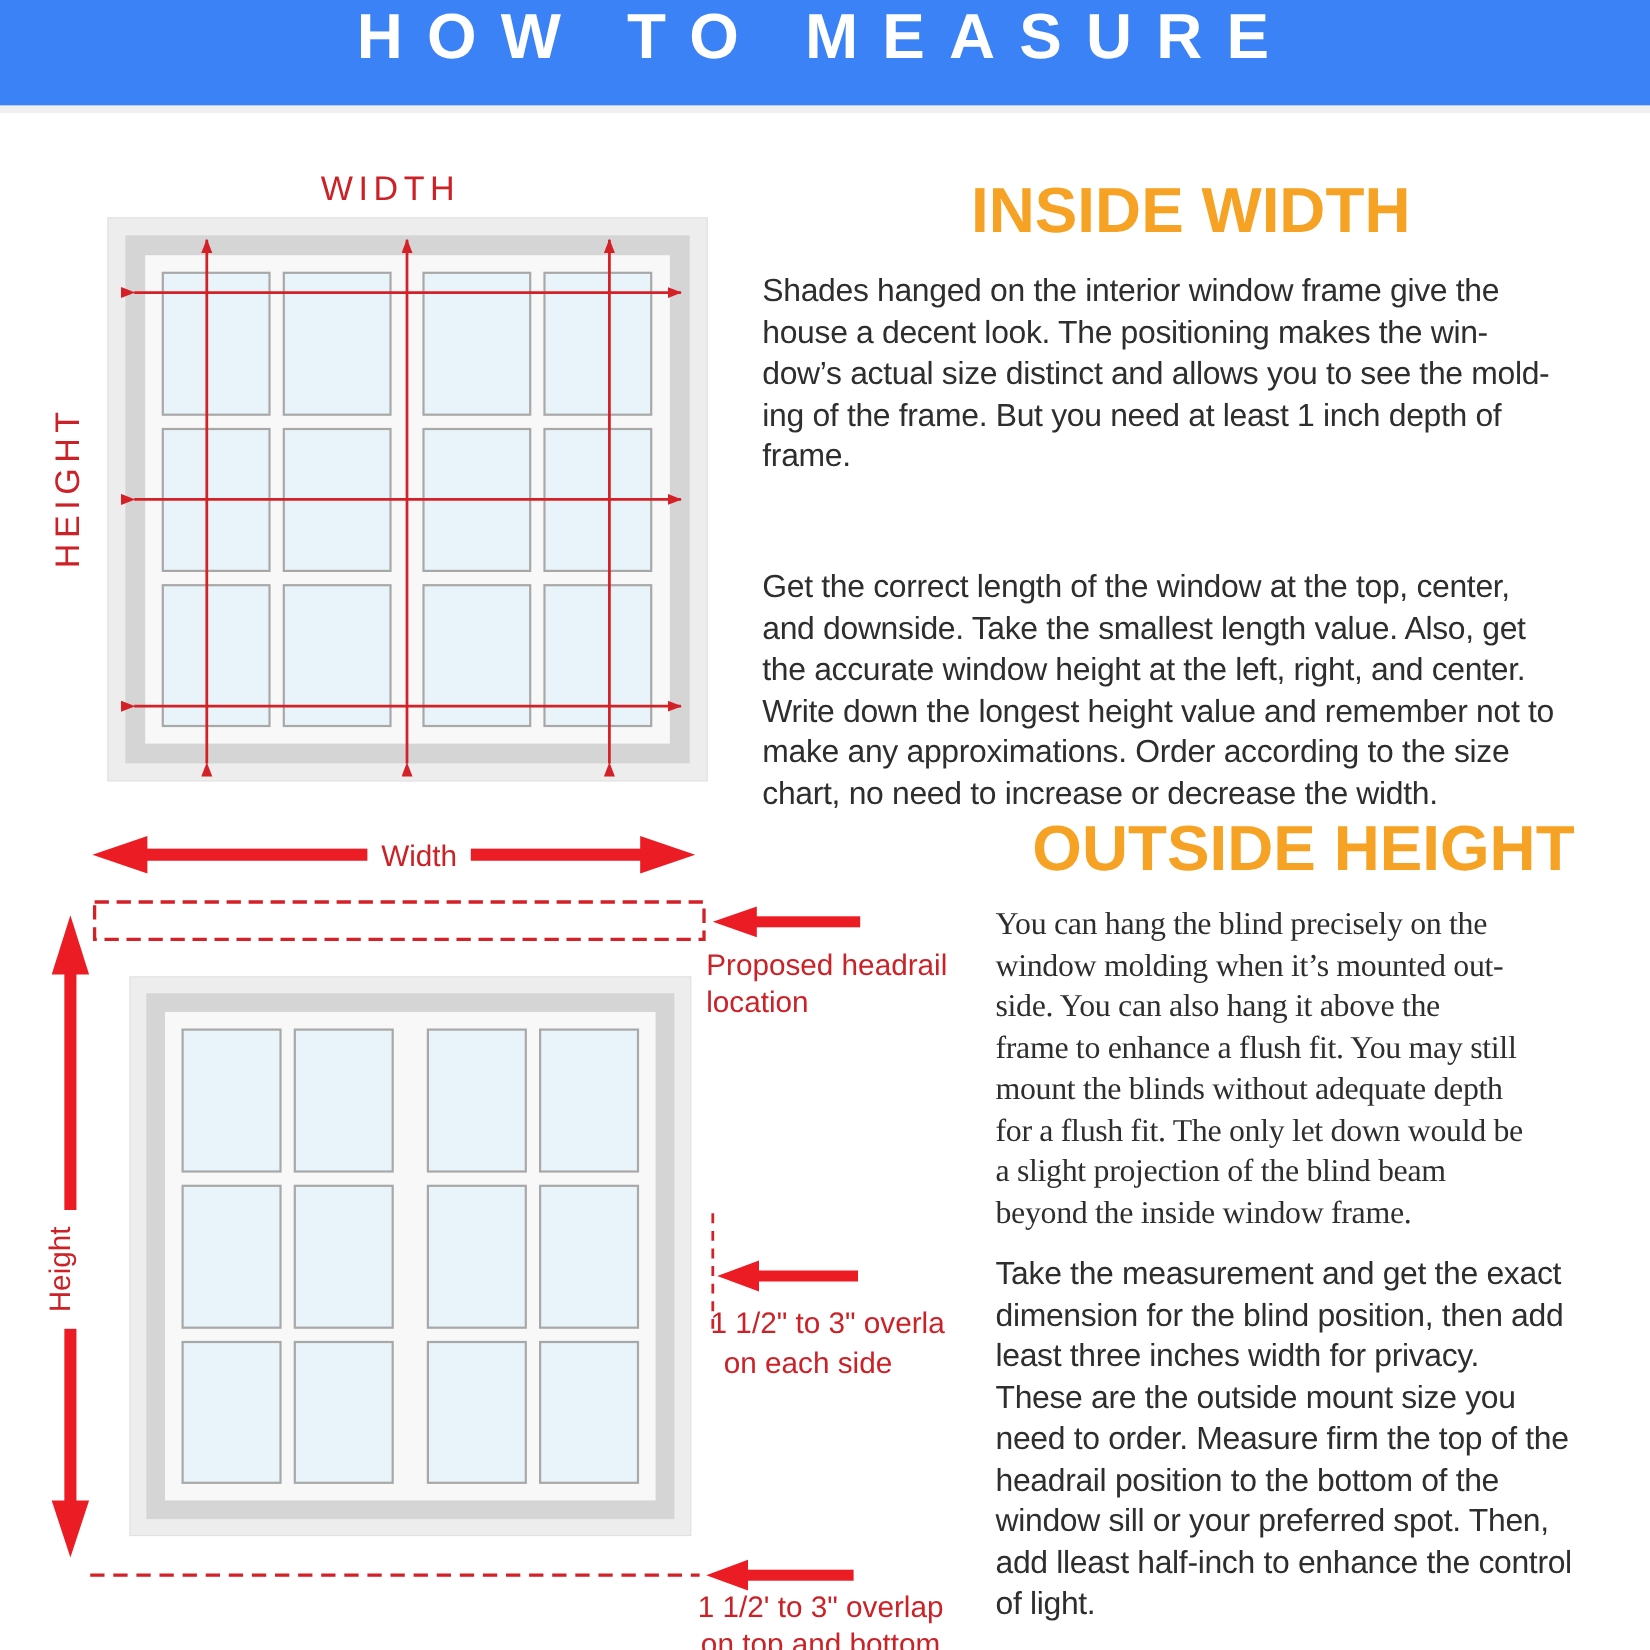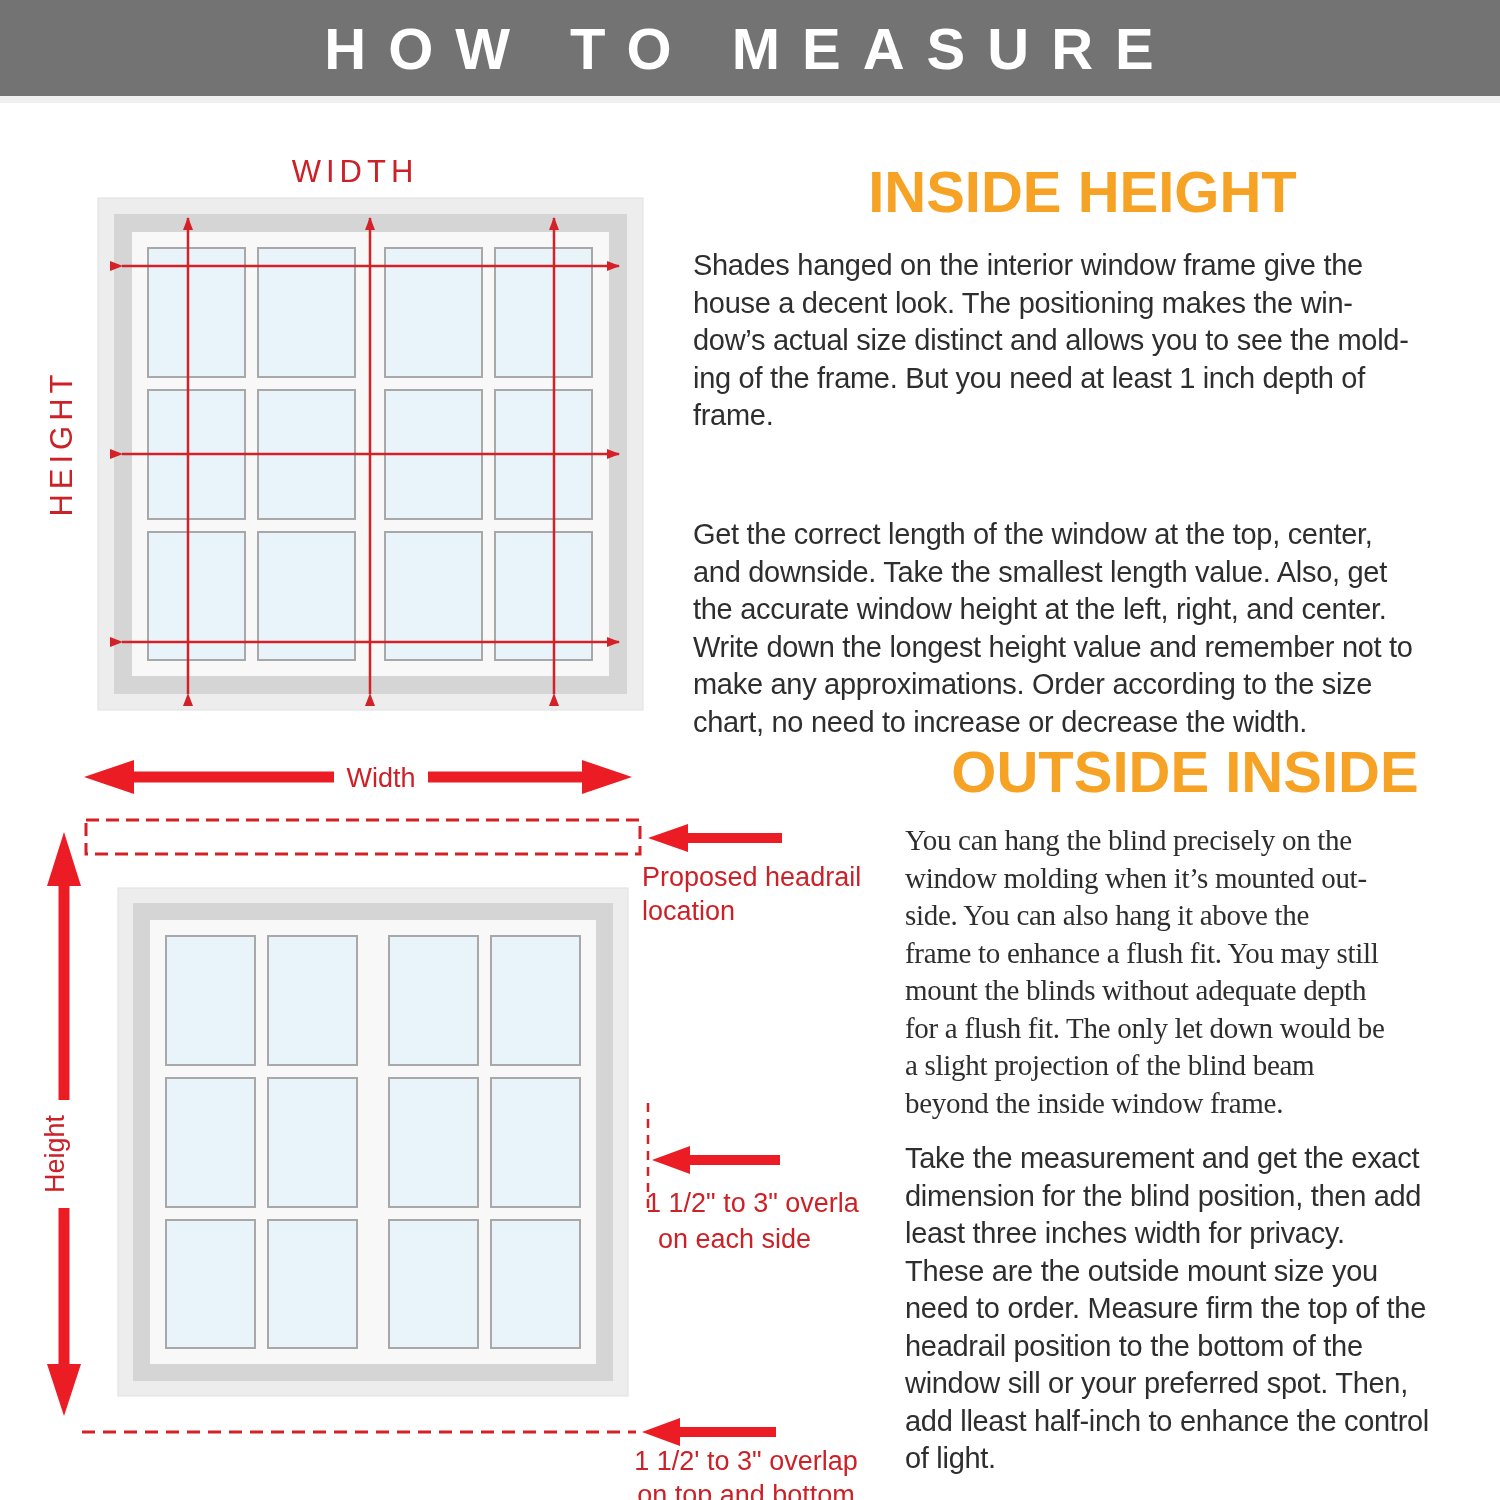"HOW TO MEASURE" .banner { align-items: center -> none; background: #737373 -> #3b82f6 }
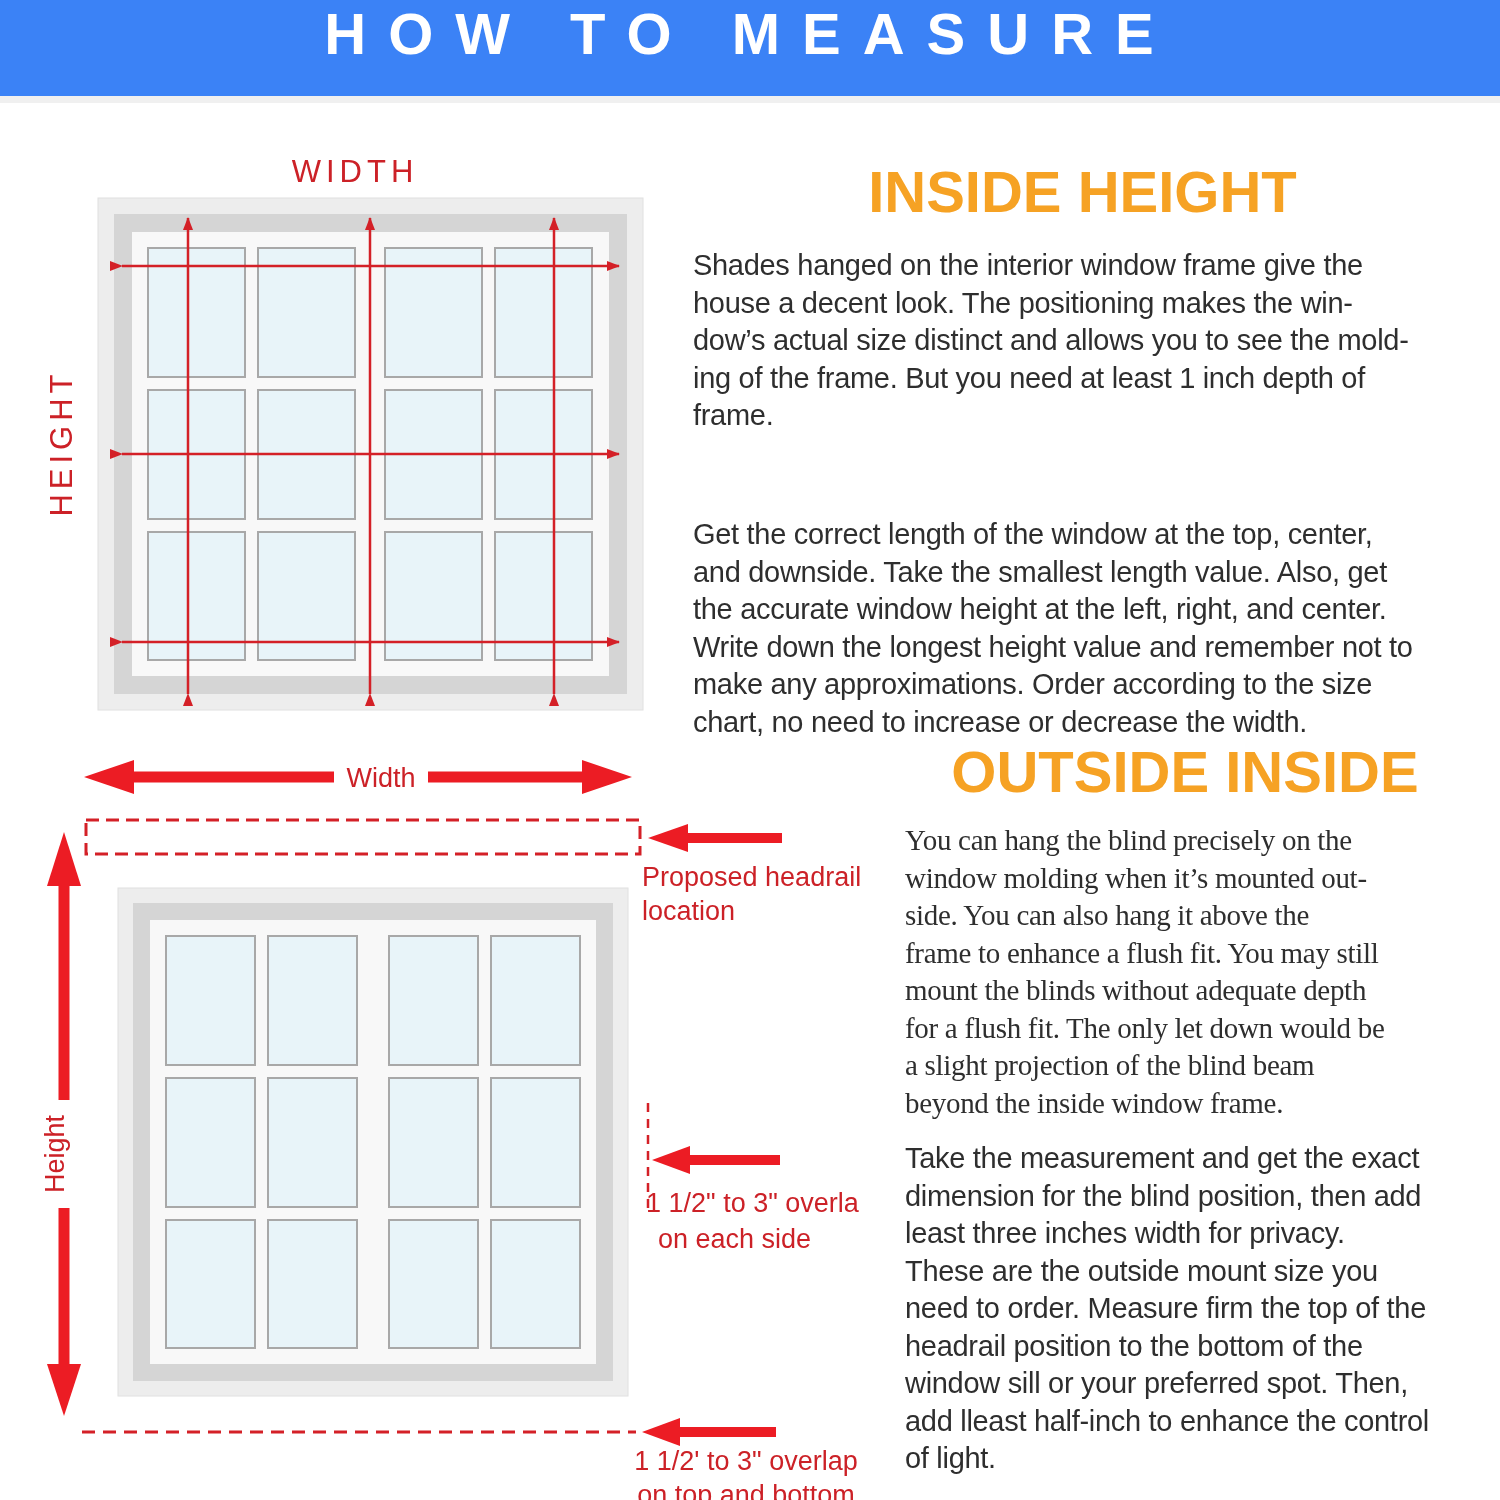"INSIDE HEIGHT" h2.section-heading { text: HEIGHT -> WIDTH }
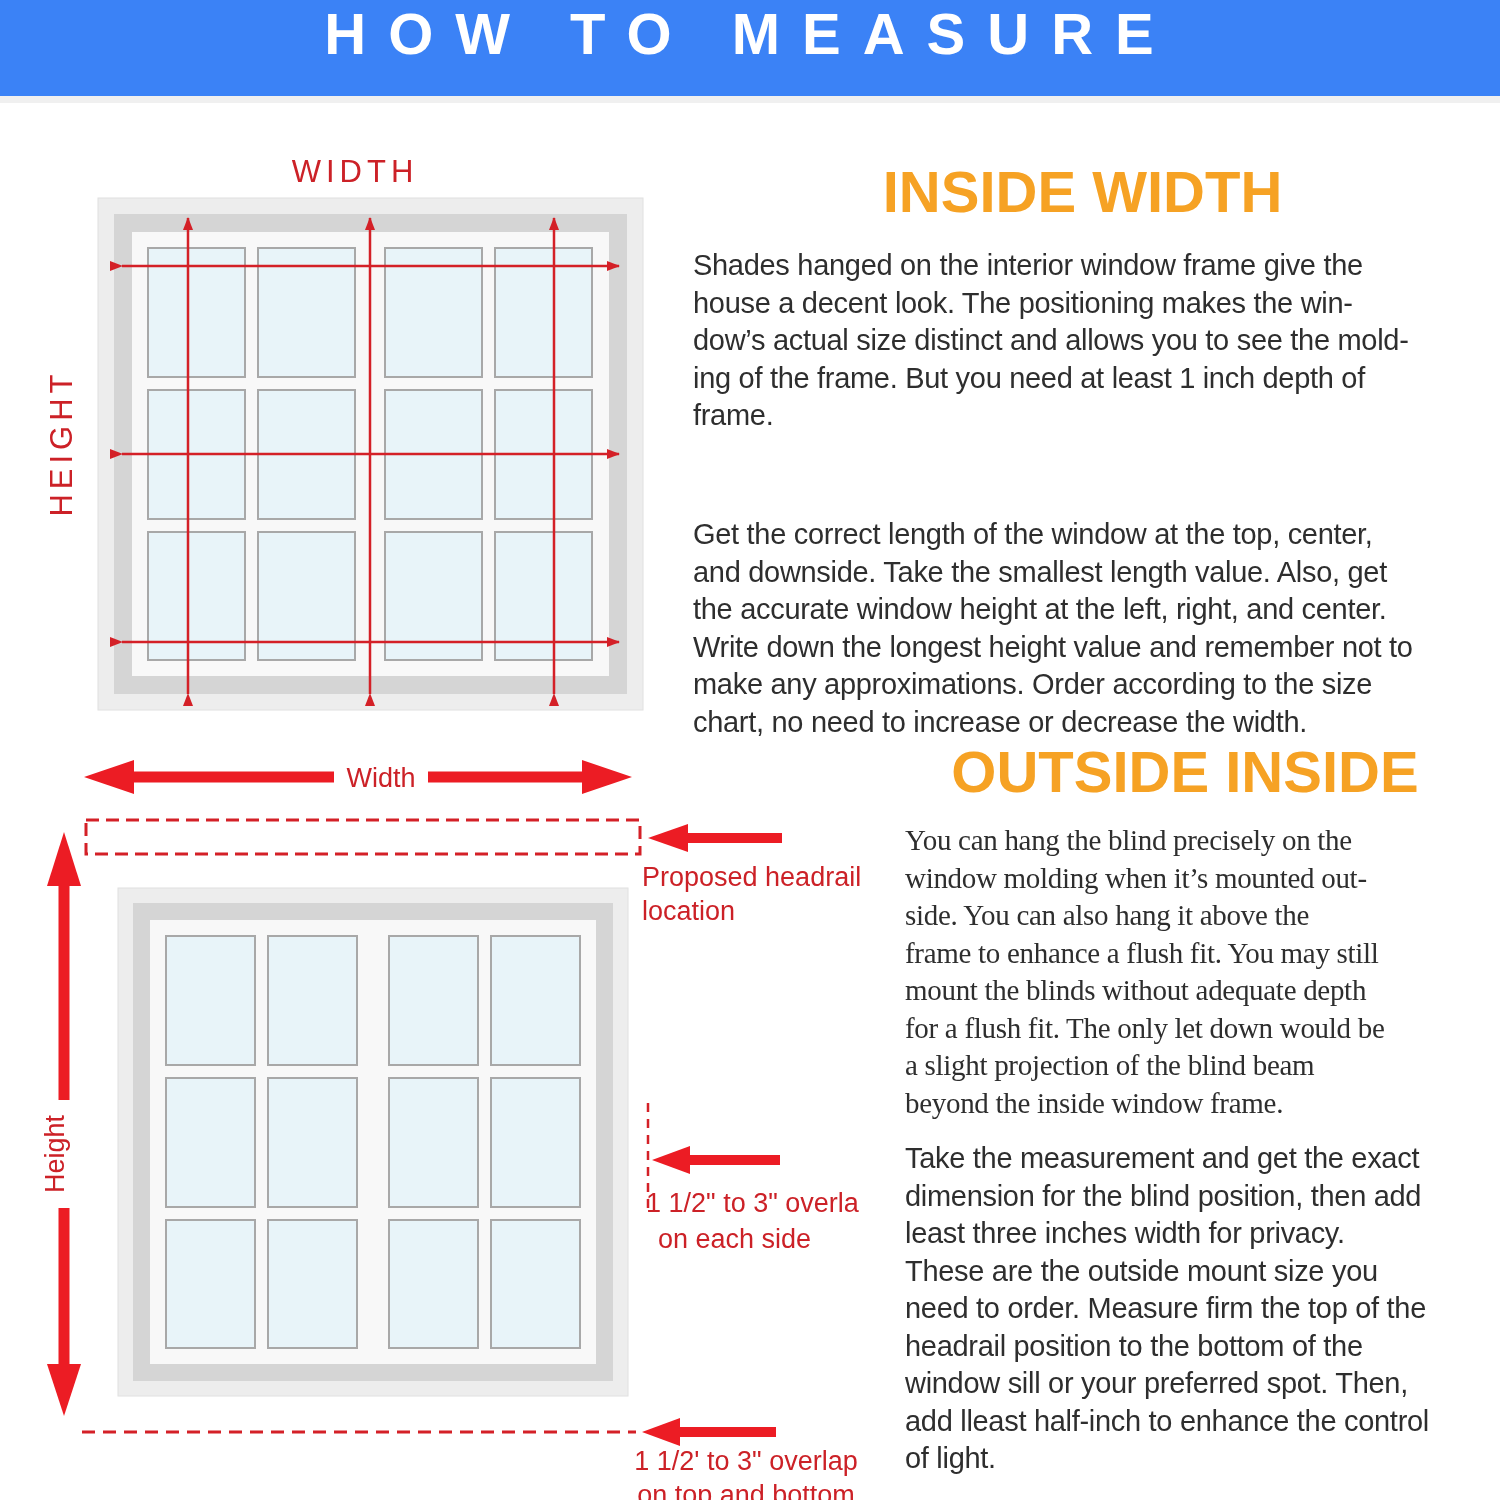"OUTSIDE INSIDE" h2.section-heading { text: INSIDE -> HEIGHT }
